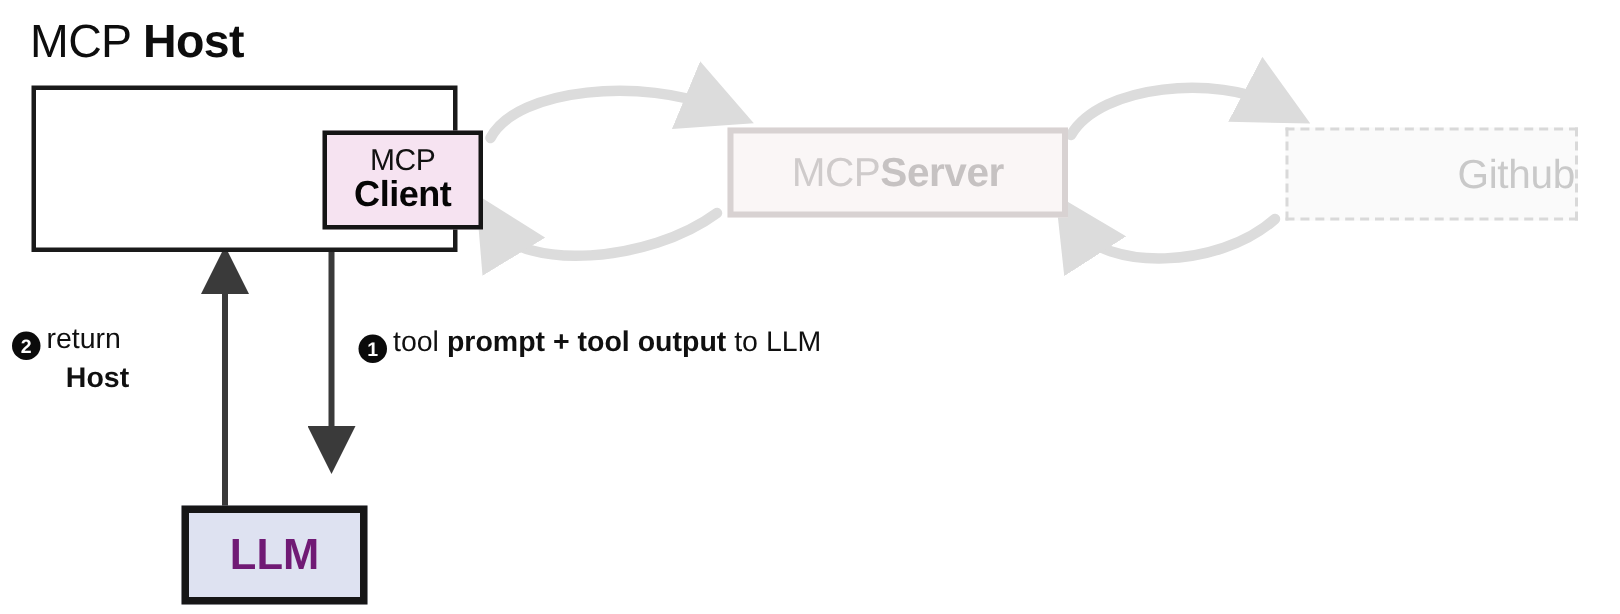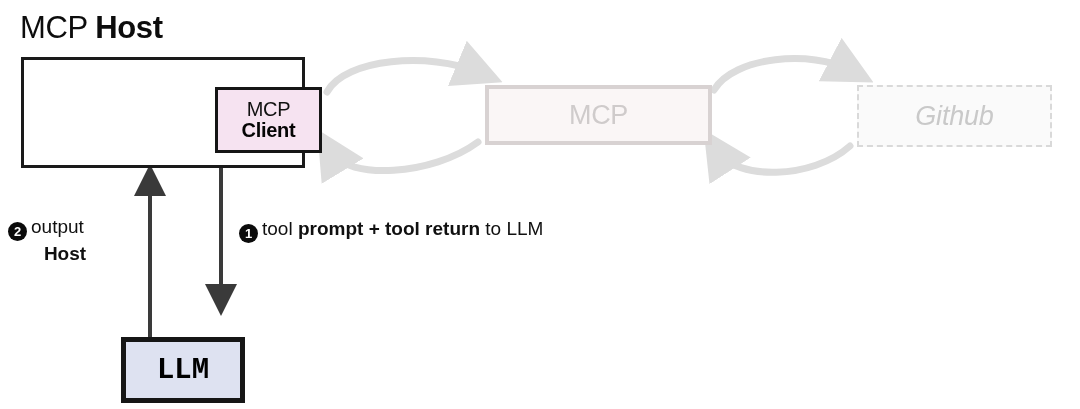"Client" .client-box .line2 { font-size: 20px -> 24px }
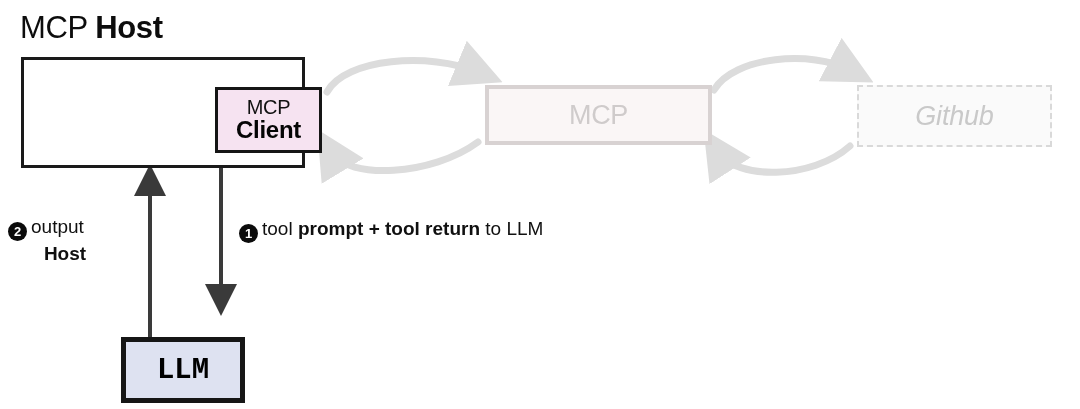"Server" span.w-bold { html: none -> <span>Server</span> }
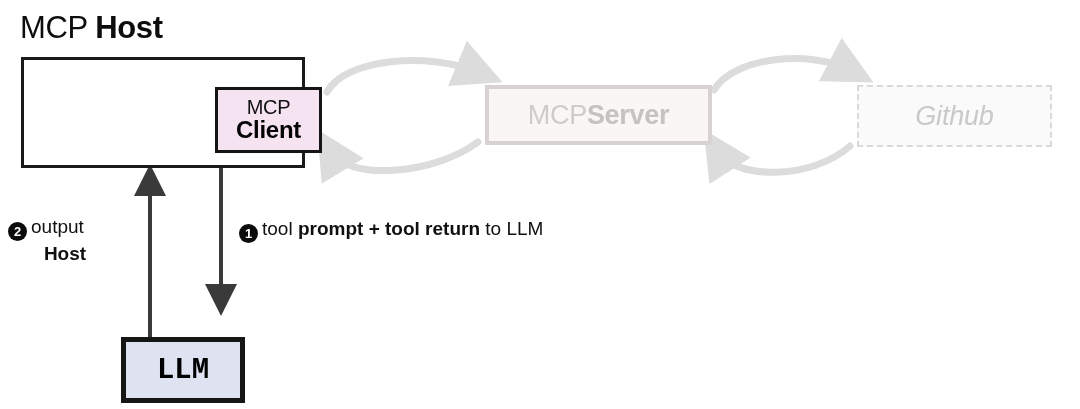"Github" .github-box { font-style: italic -> none; justify-content: center -> flex-end }
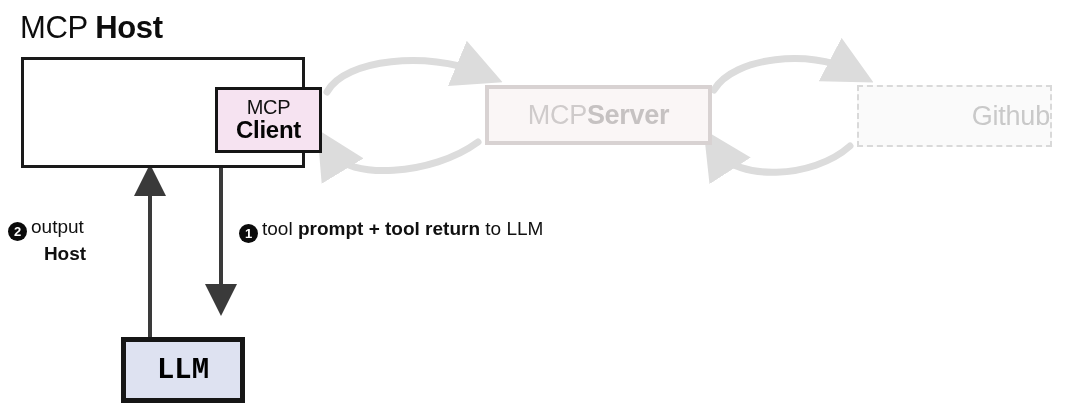"output" span.w-regular { text: output -> return }
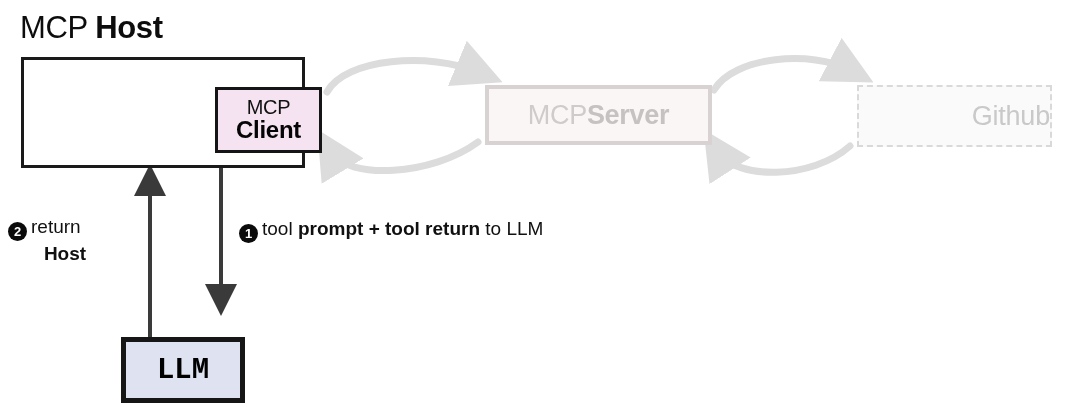"prompt + tool return" span.w-bold { text: return -> output }
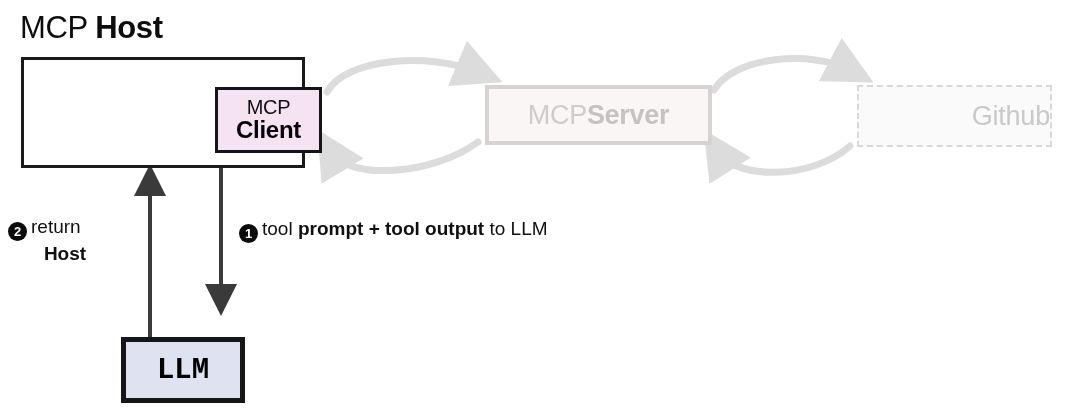"LLM" .llm-box .label { color: #000000 -> #701a75; font-family: Liberation Mono, monospace -> none }
